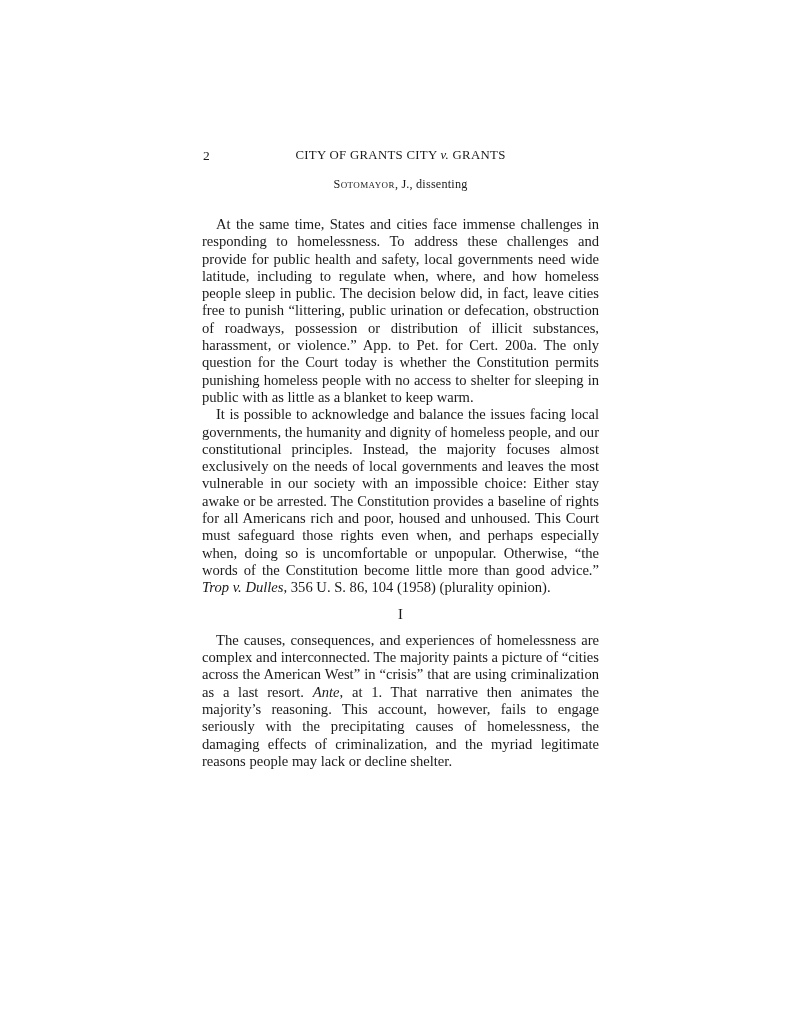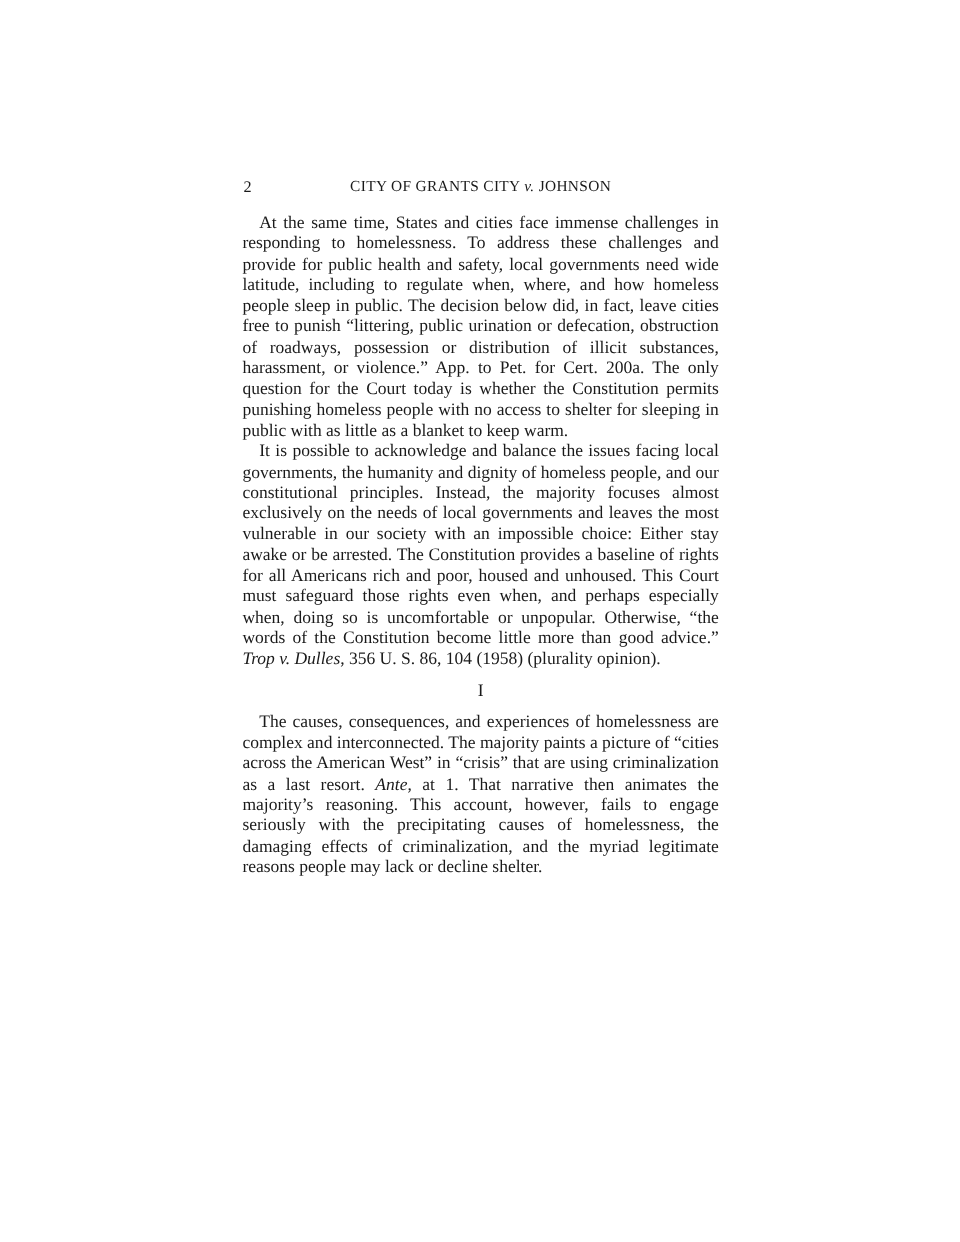"JOHNSON" span { text: JOHNSON -> GRANTS }
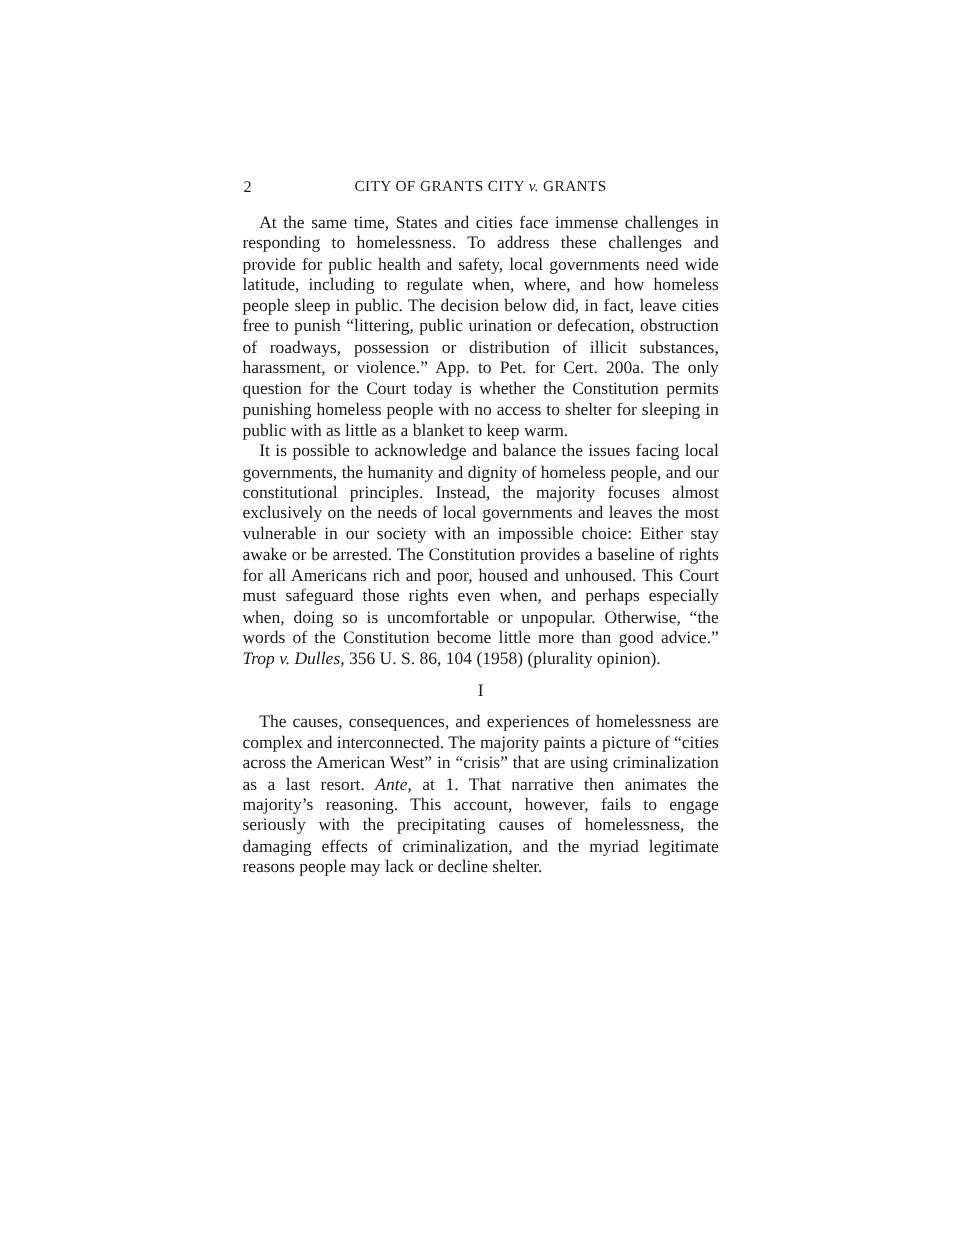"Sotomayor, J., dissenting" div.attribution { html: none -> <div><span>Sotomayor</span><span>, J., dissenting</span></div> }
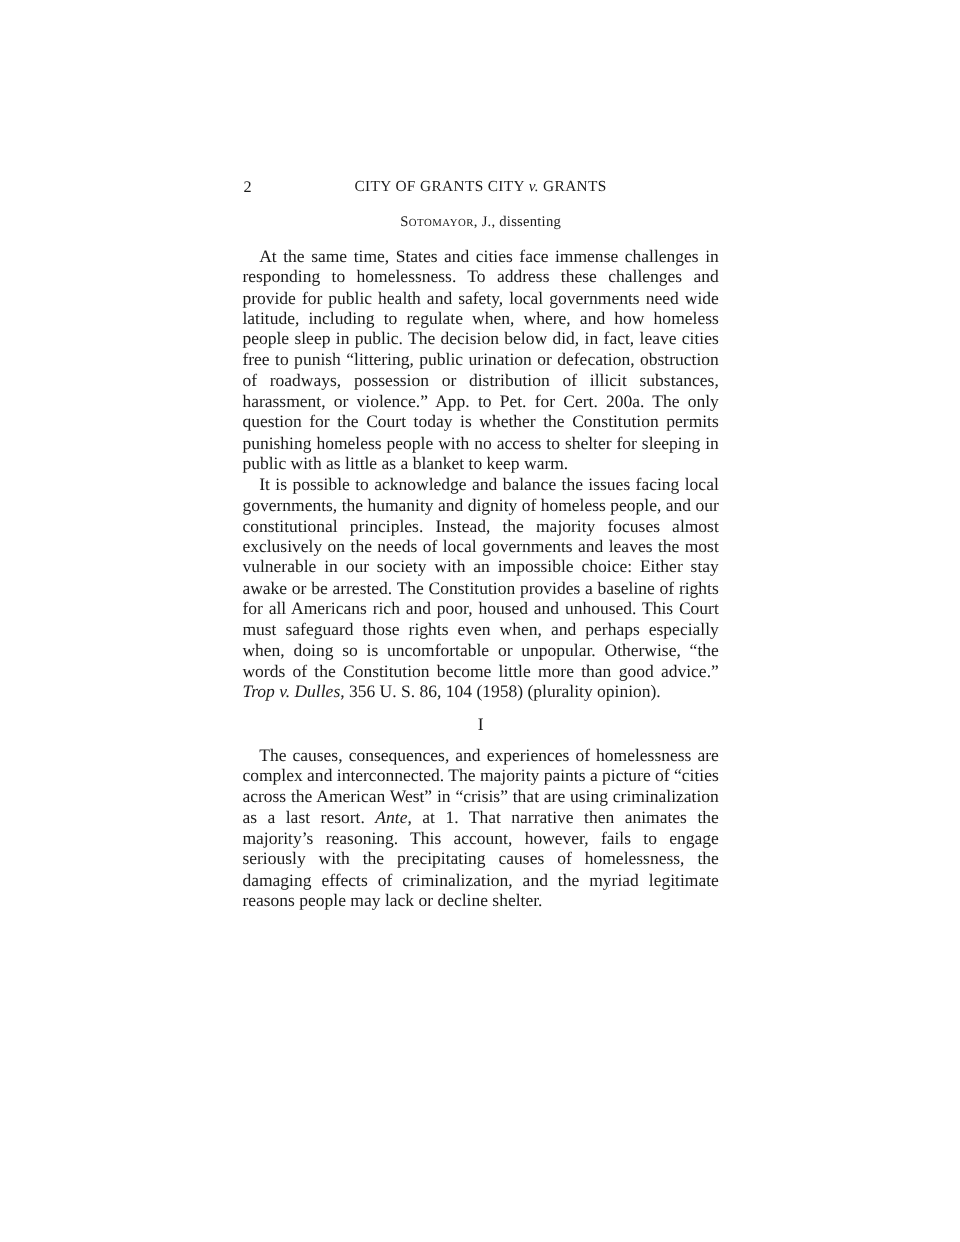"At the same time, States" .body-text { margin-top: 14px -> 24px }
